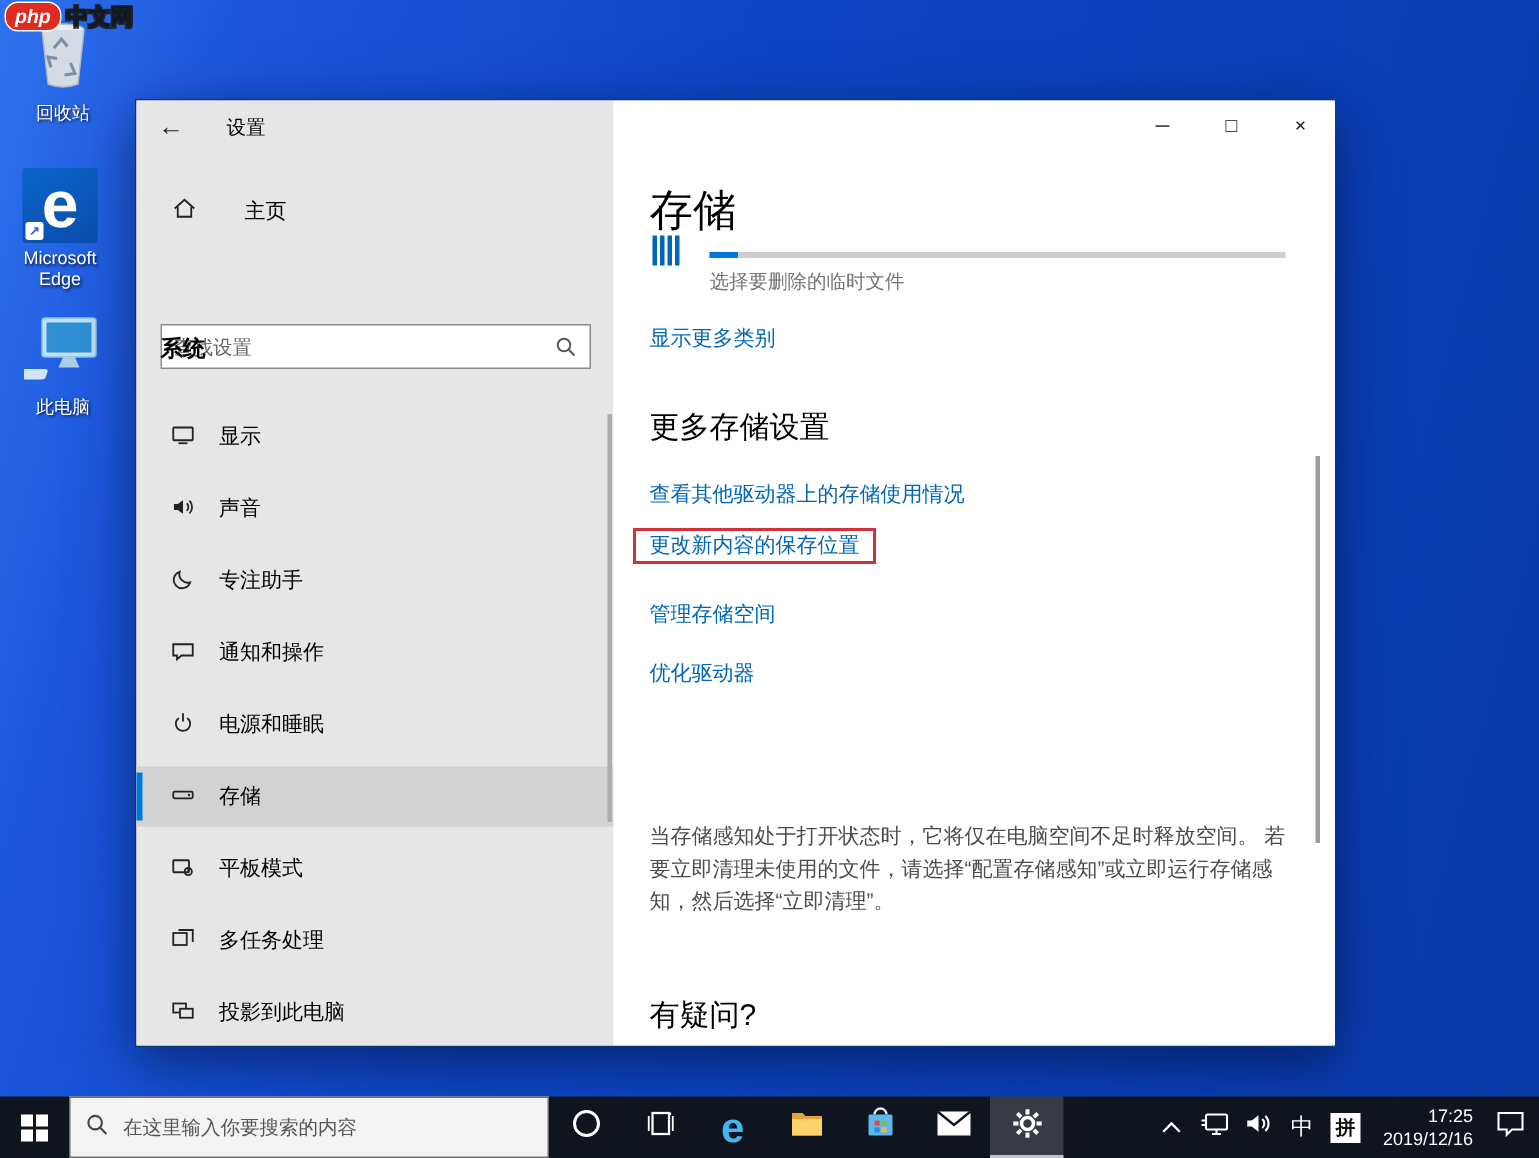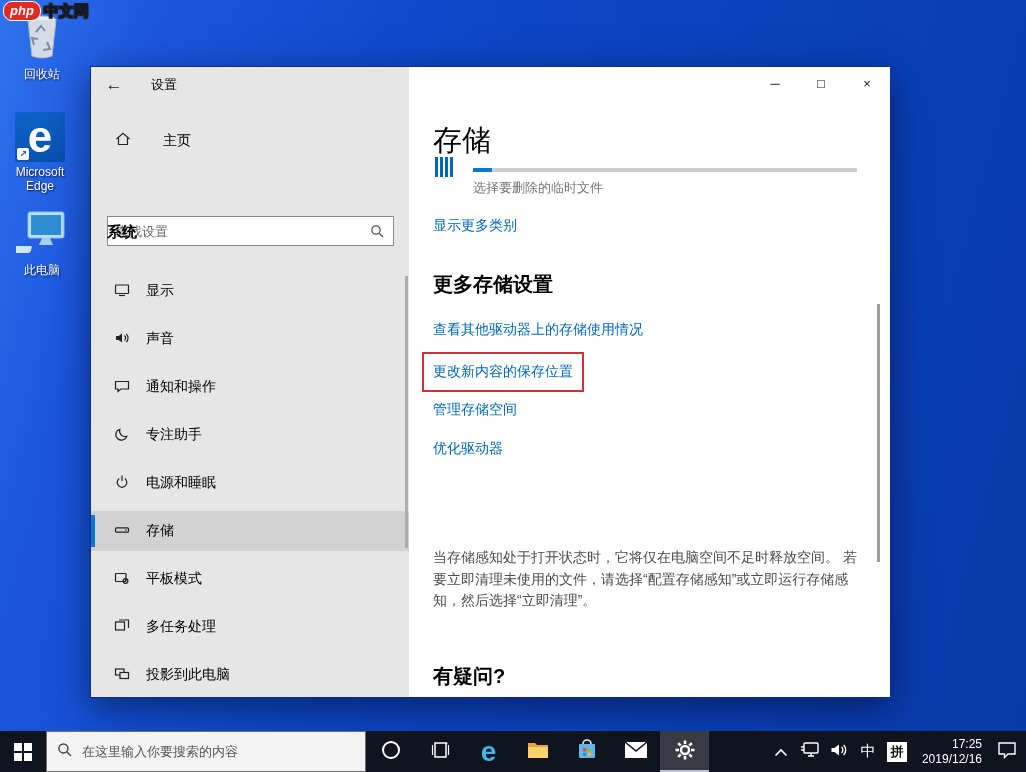"更多存储设置" .h2 { font-weight: 700 -> 400 }
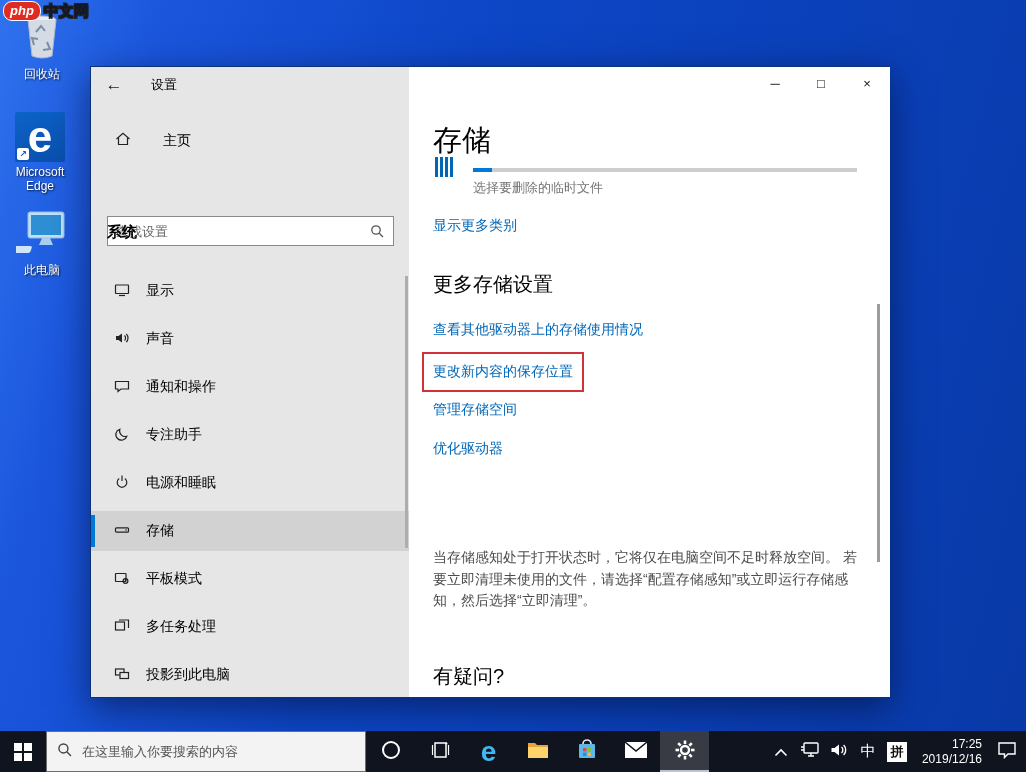"更改新内容的保存位置" .red-box { height: 40px -> 24px }
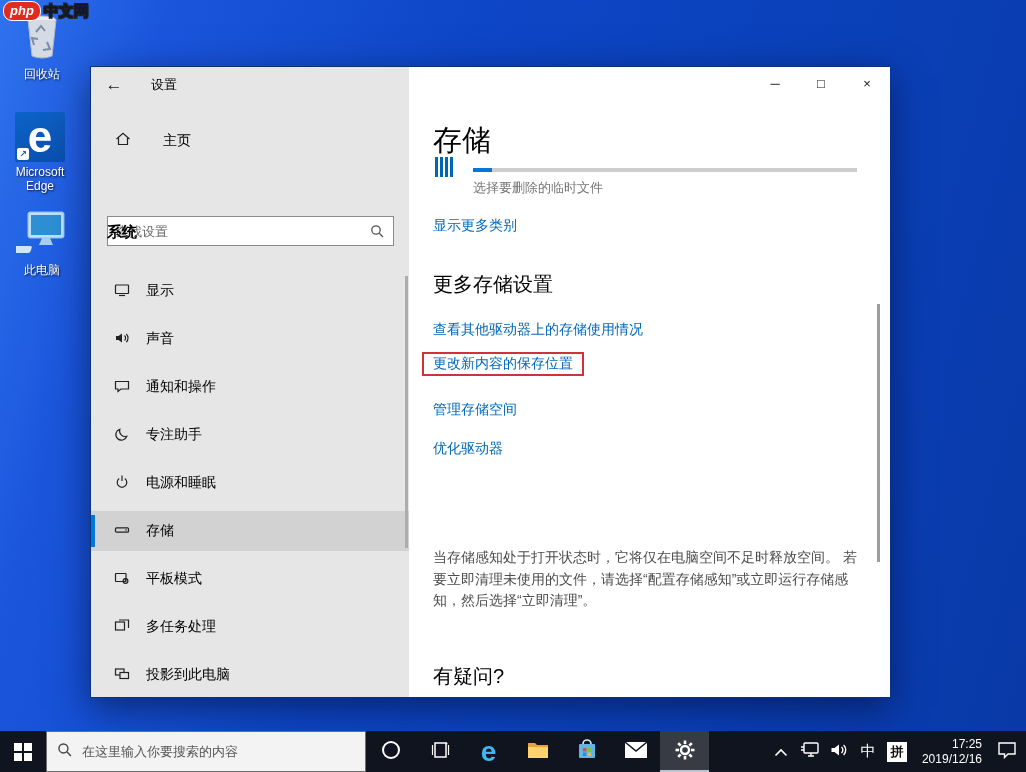"通知和操作" div.nav-item { order: before "专注助手" -> after "专注助手" }
